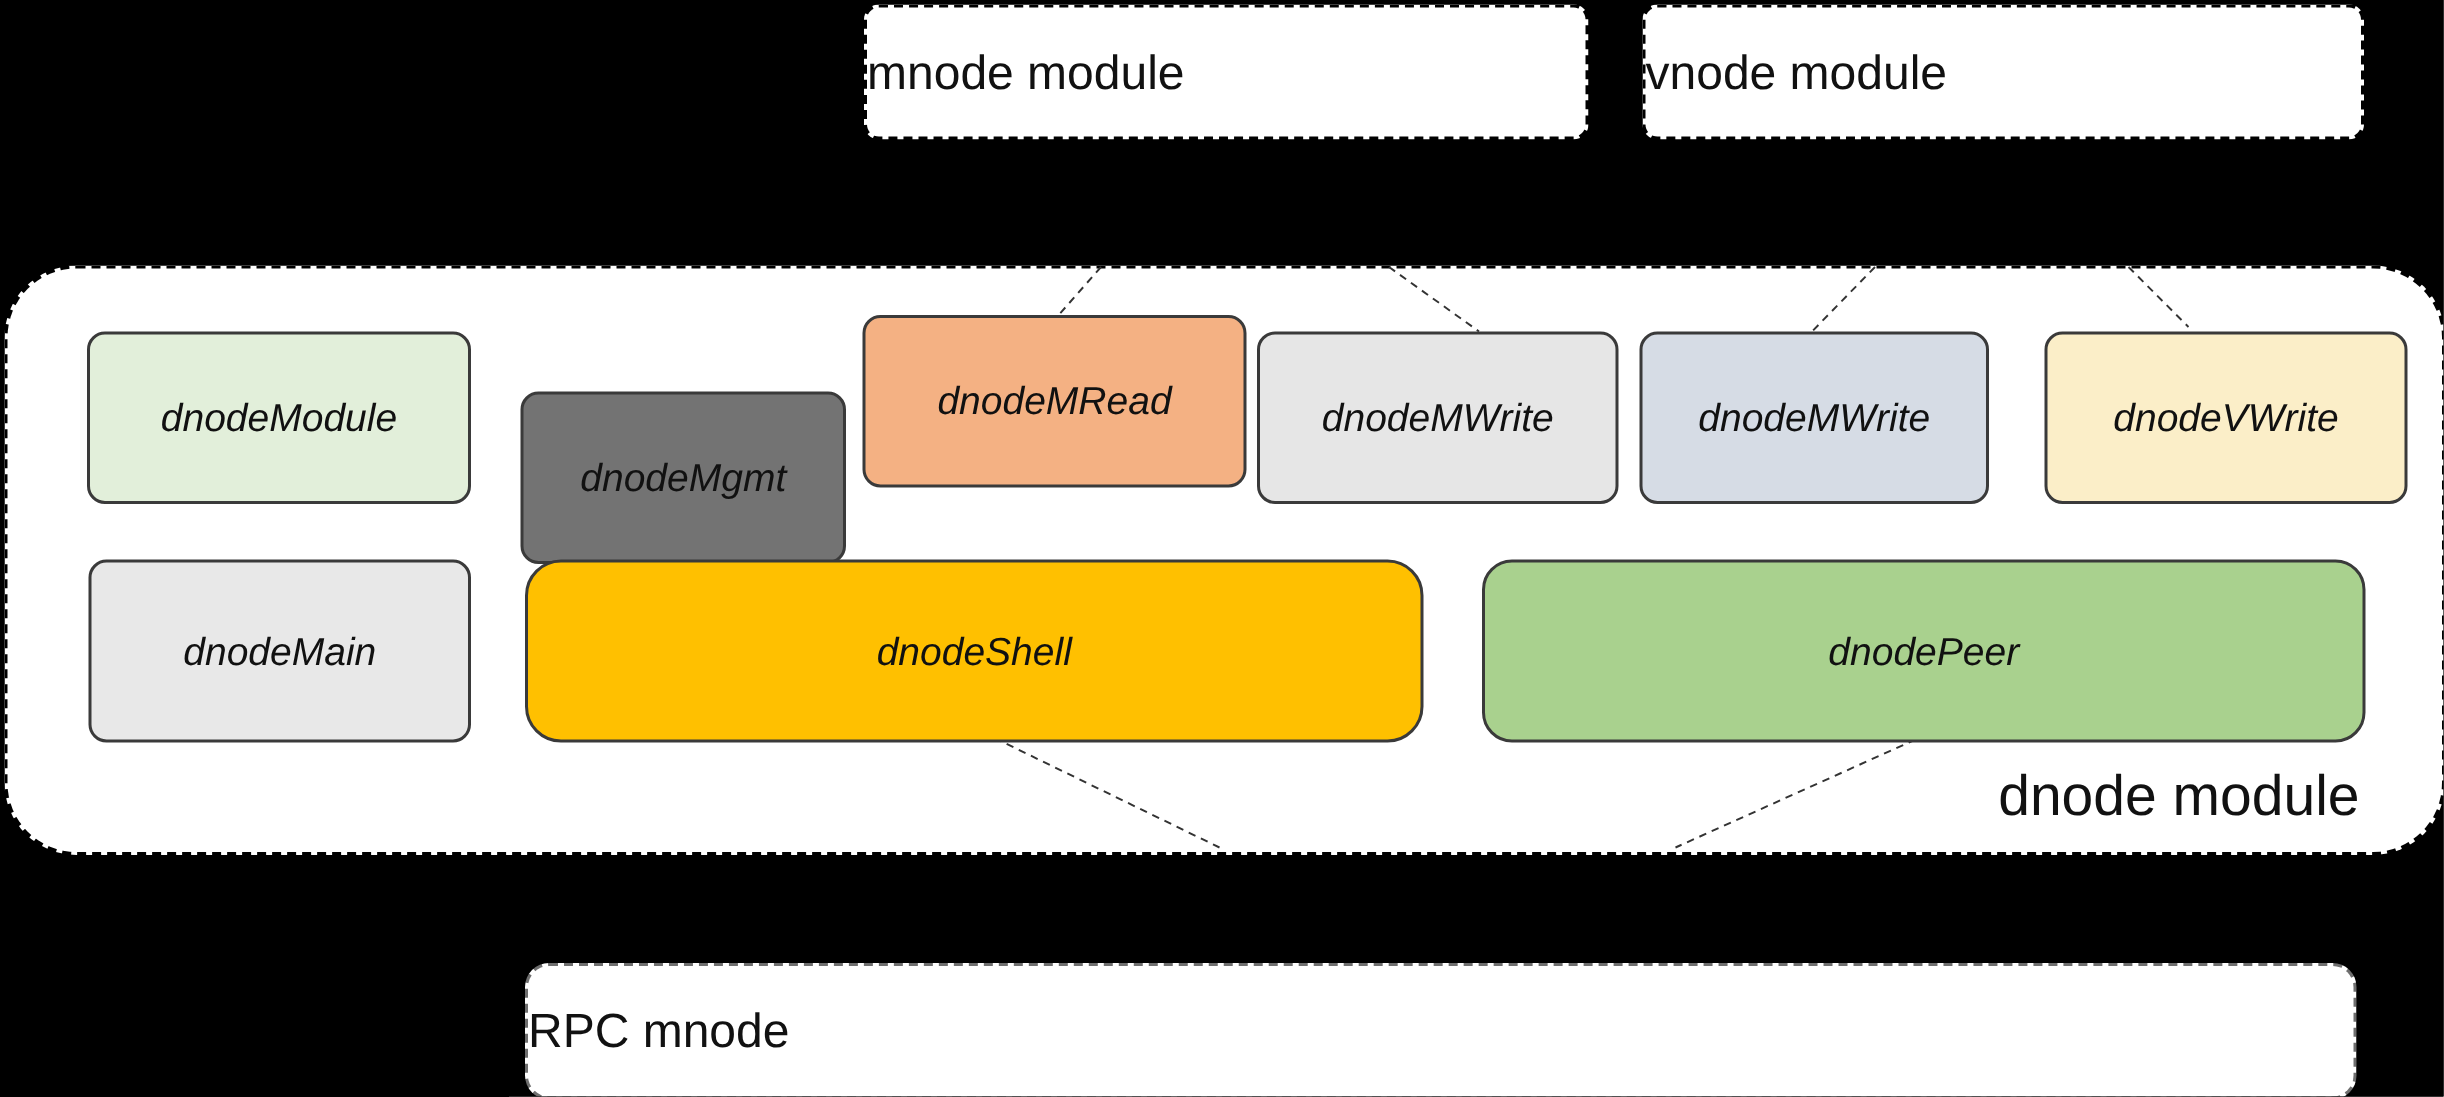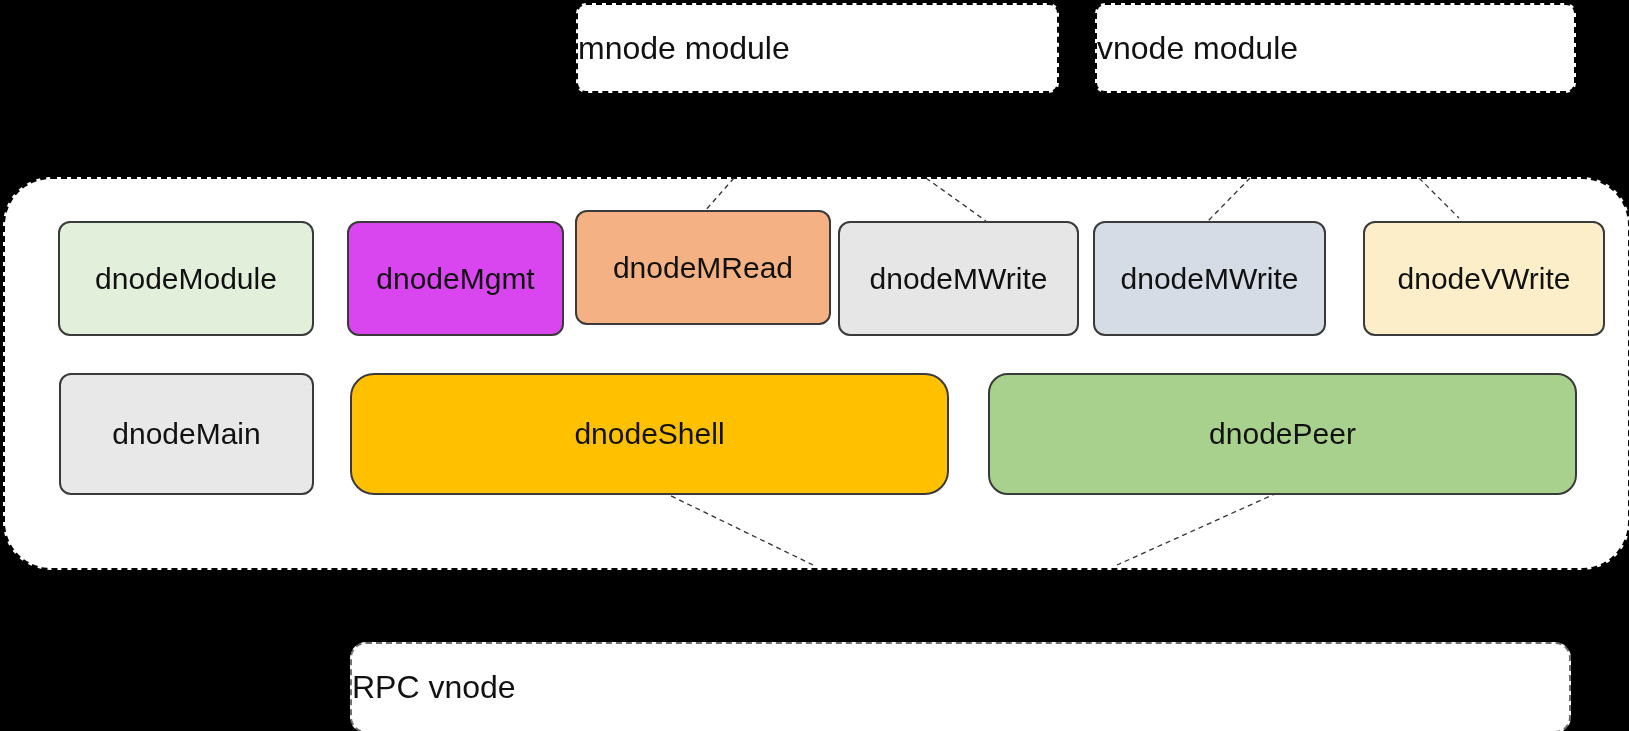"dnodeModule" .node { font-size: 30px -> 26px; font-style: none -> italic }
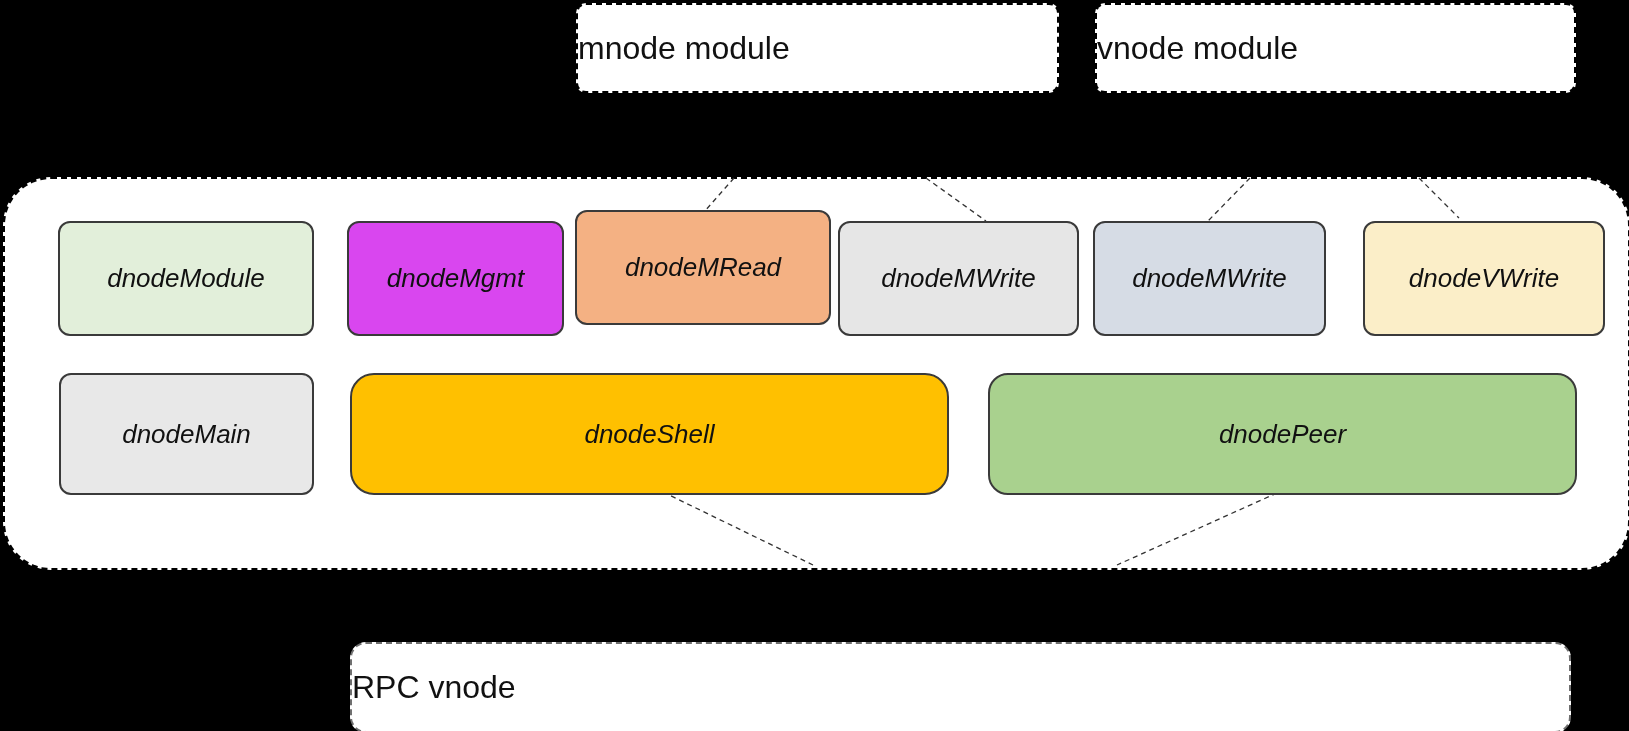"dnodeMgmt" div.node { background-color: #d946ef -> #737373; margin-top: none -> 40px }
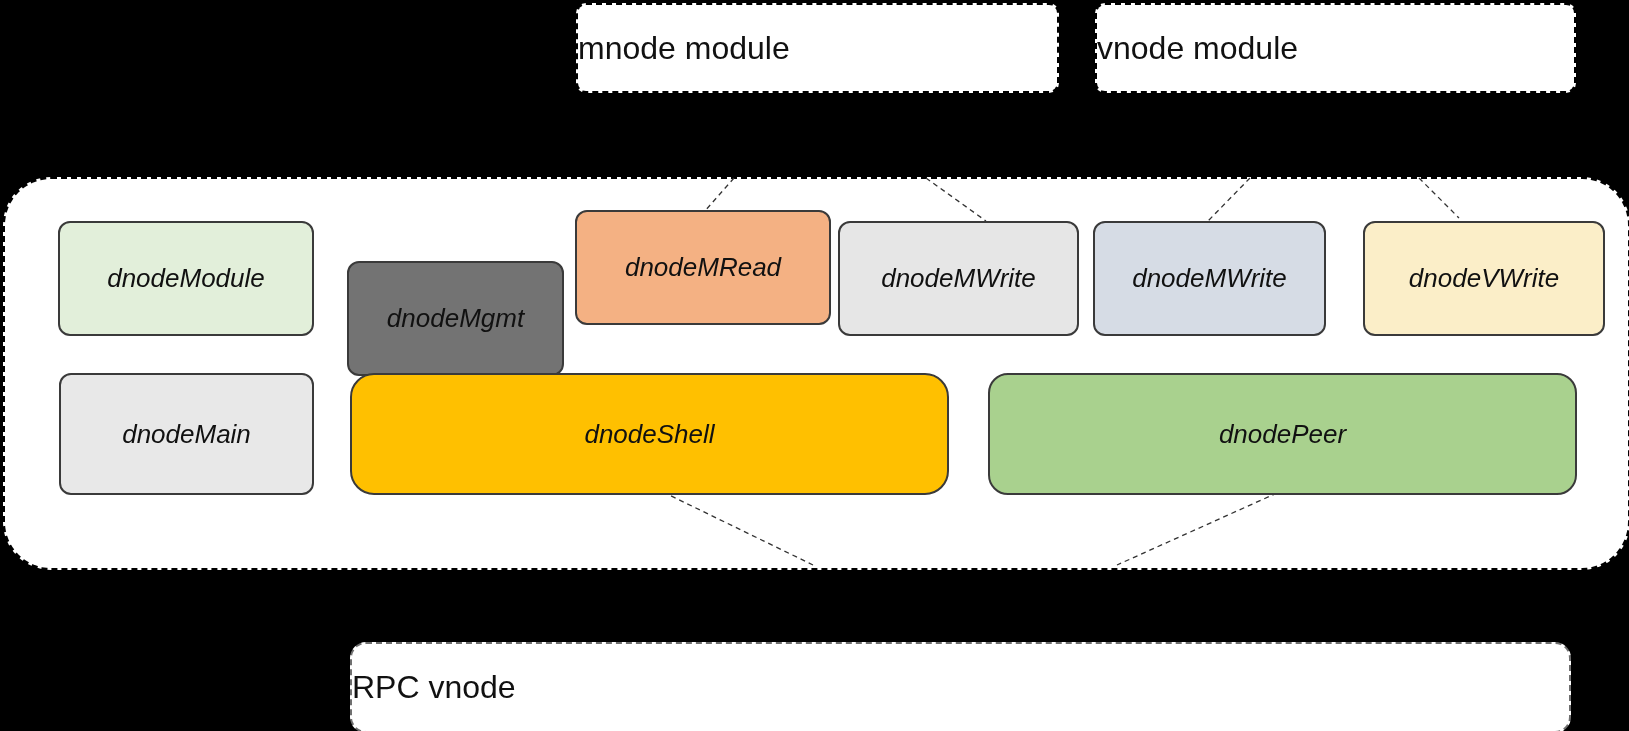"dnode module" div { html: none -> <div>dnode module</div> }
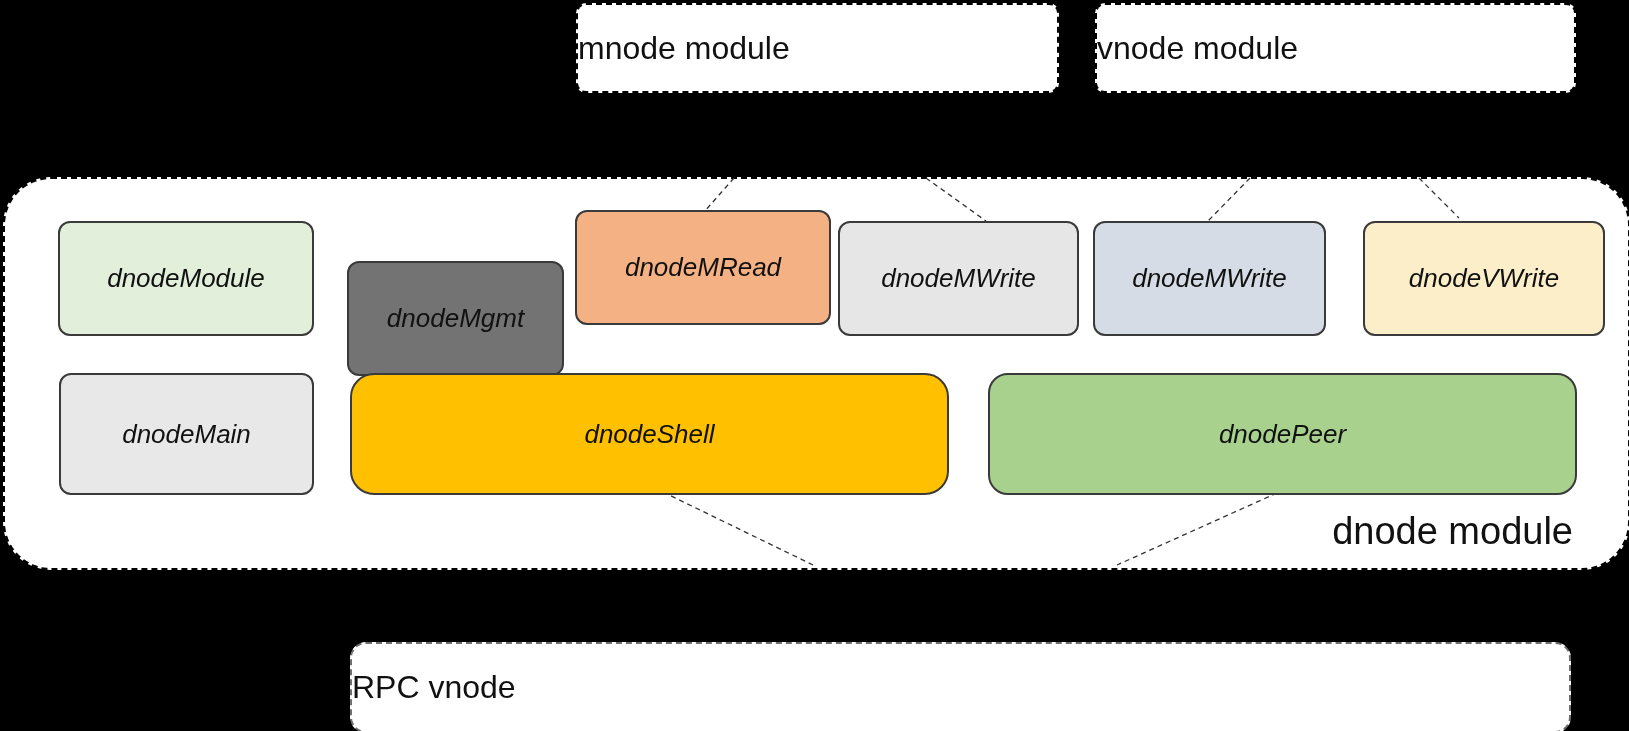"RPC vnode" span { text: vnode -> mnode }
